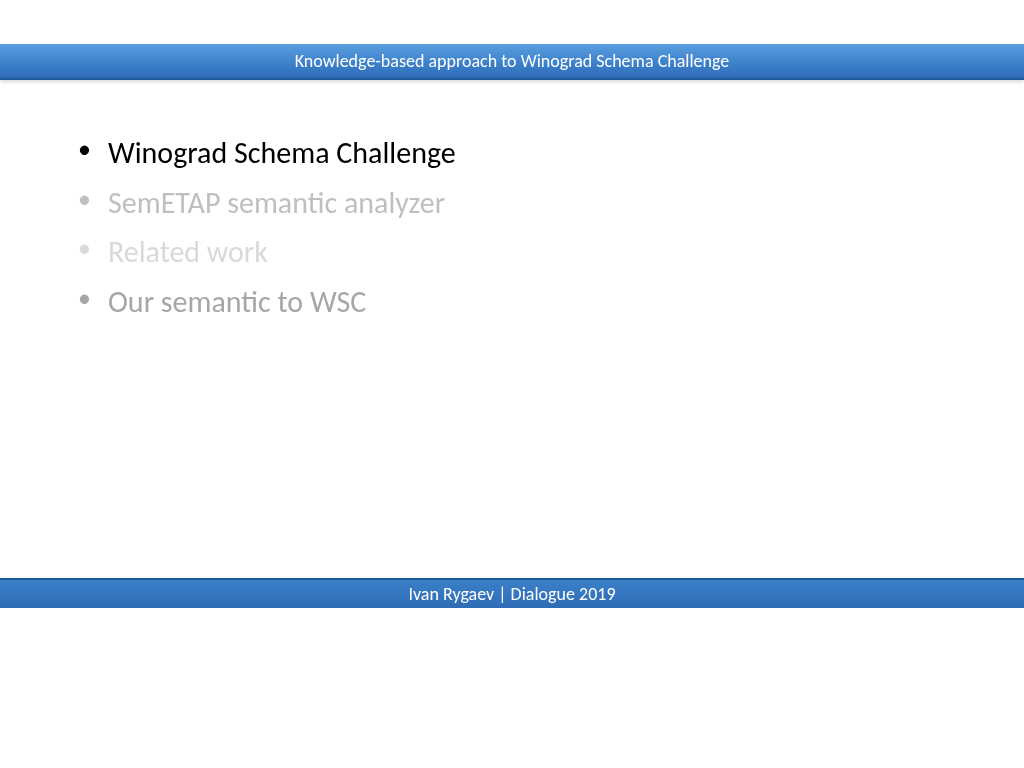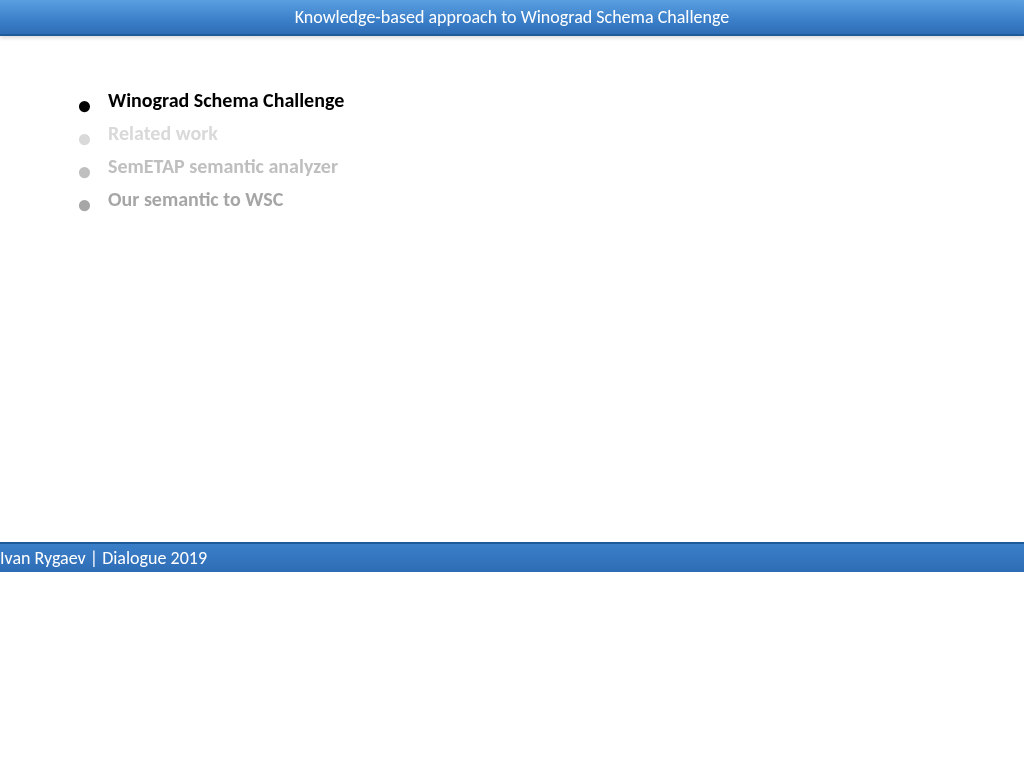"Knowledge-based approach to Winograd" .slide { margin-top: none -> 44px }
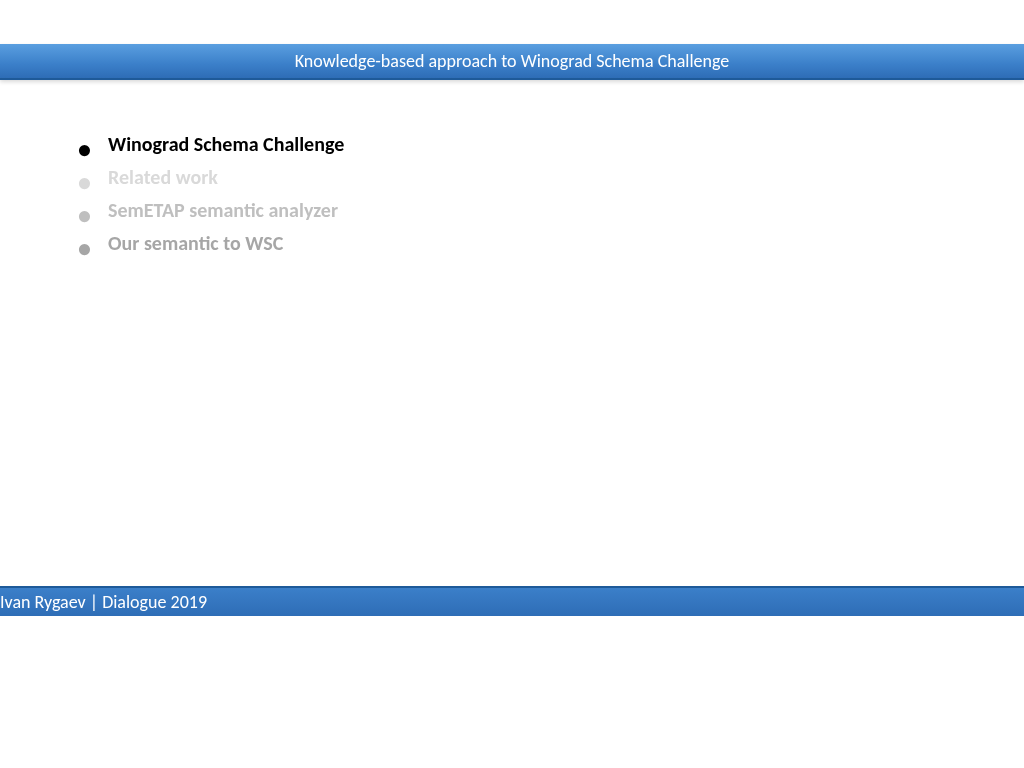"Winograd Schema Challenge" .toc-item { font-size: 20px -> 30px; font-weight: bold -> none }
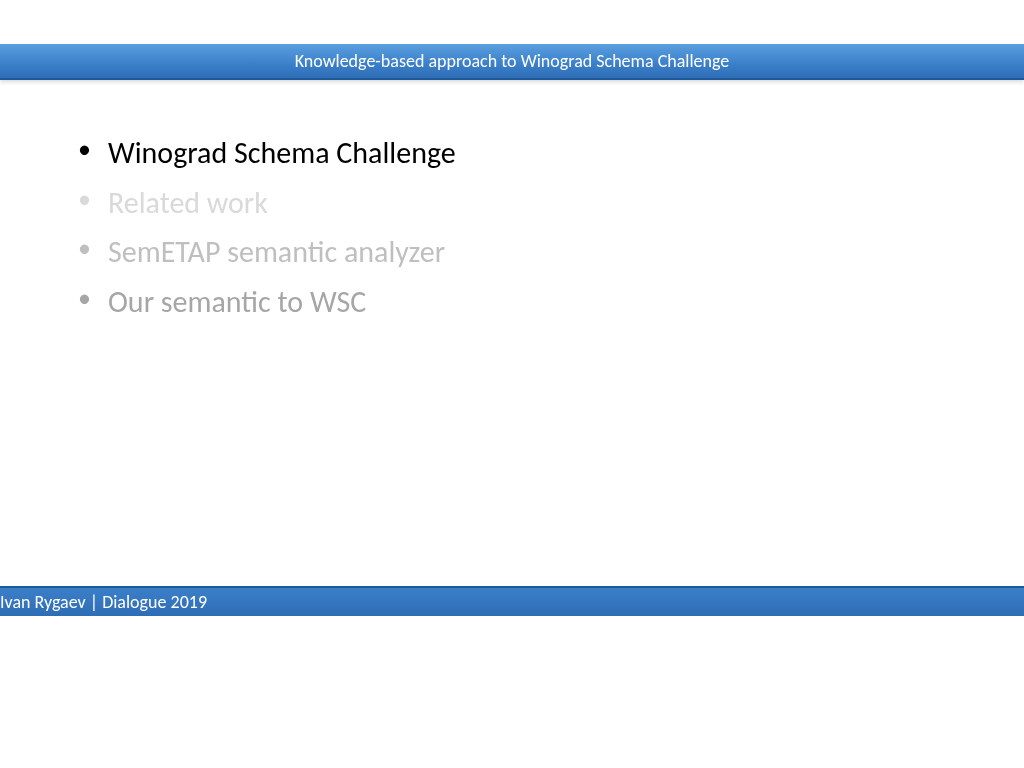"Related work" li.toc-item { order: before "SemETAP semantic analyzer" -> after "SemETAP semantic analyzer" }
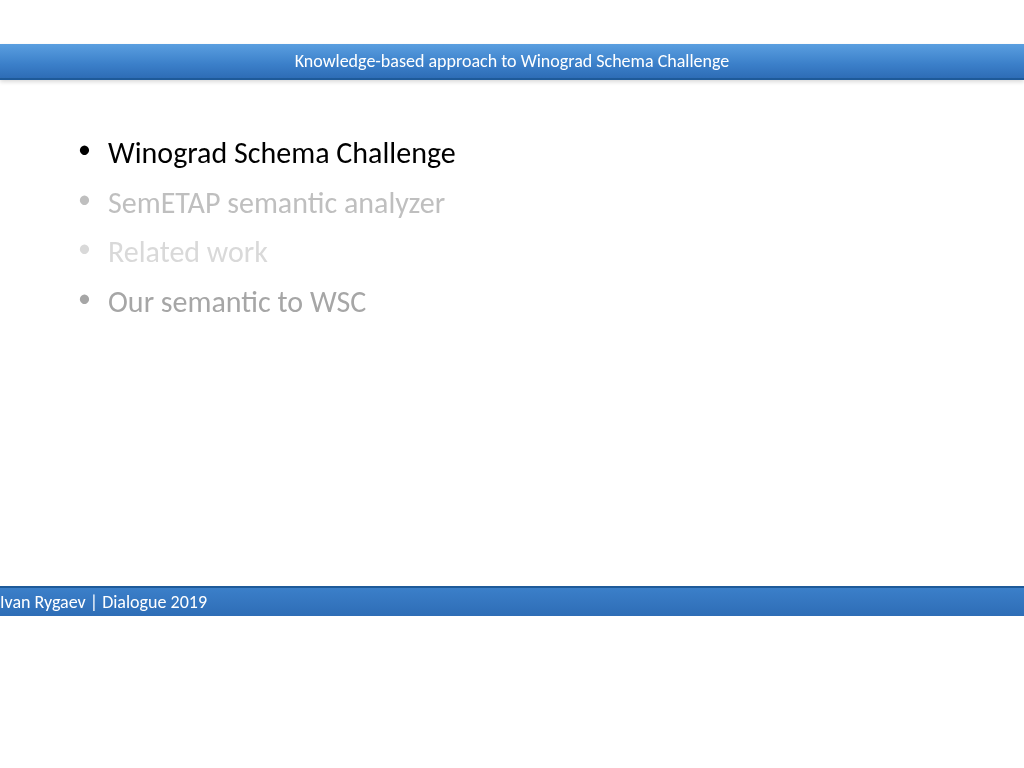"Ivan Rygaev | Dialogue 2019" .footer-bar { bottom: 4px -> 12px; text-align: none -> center }
